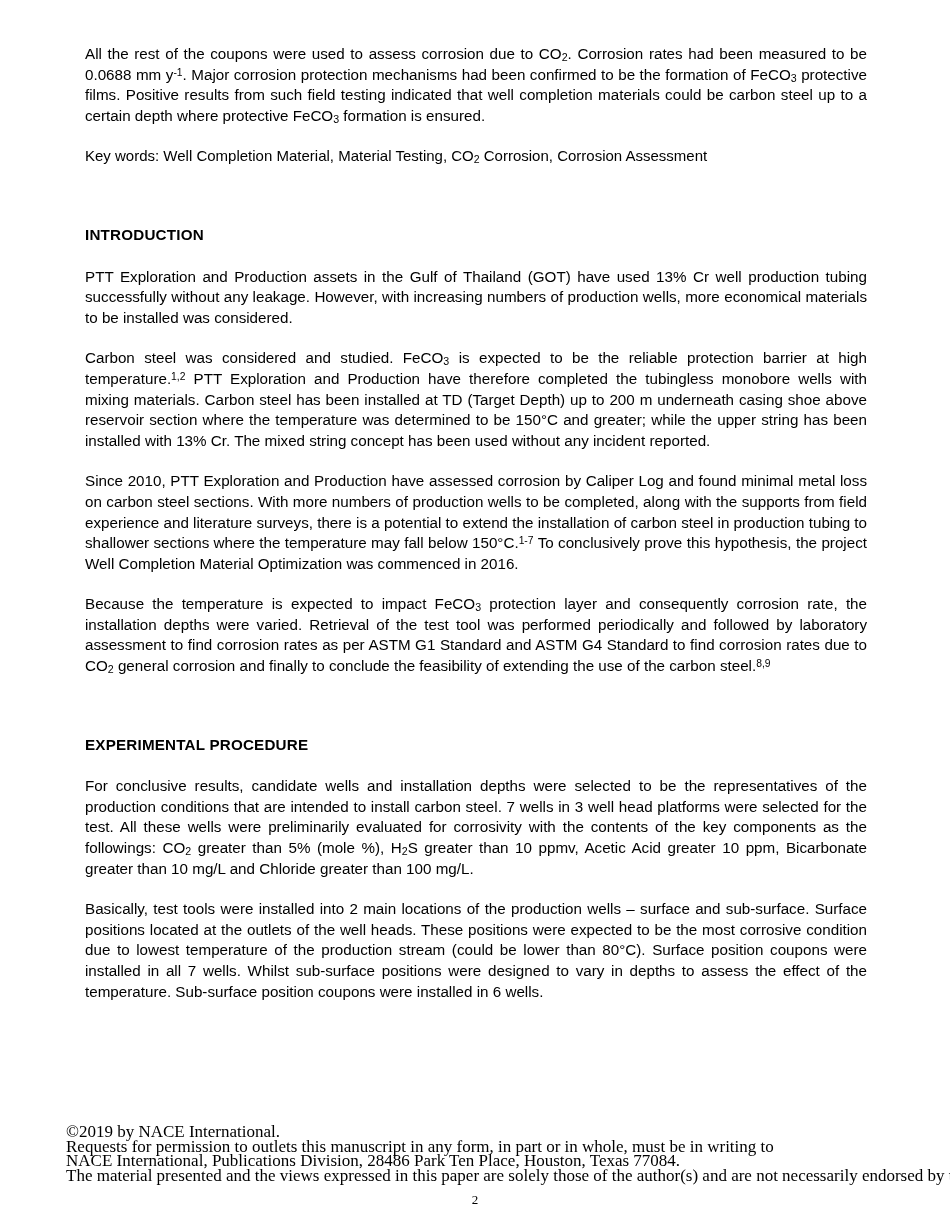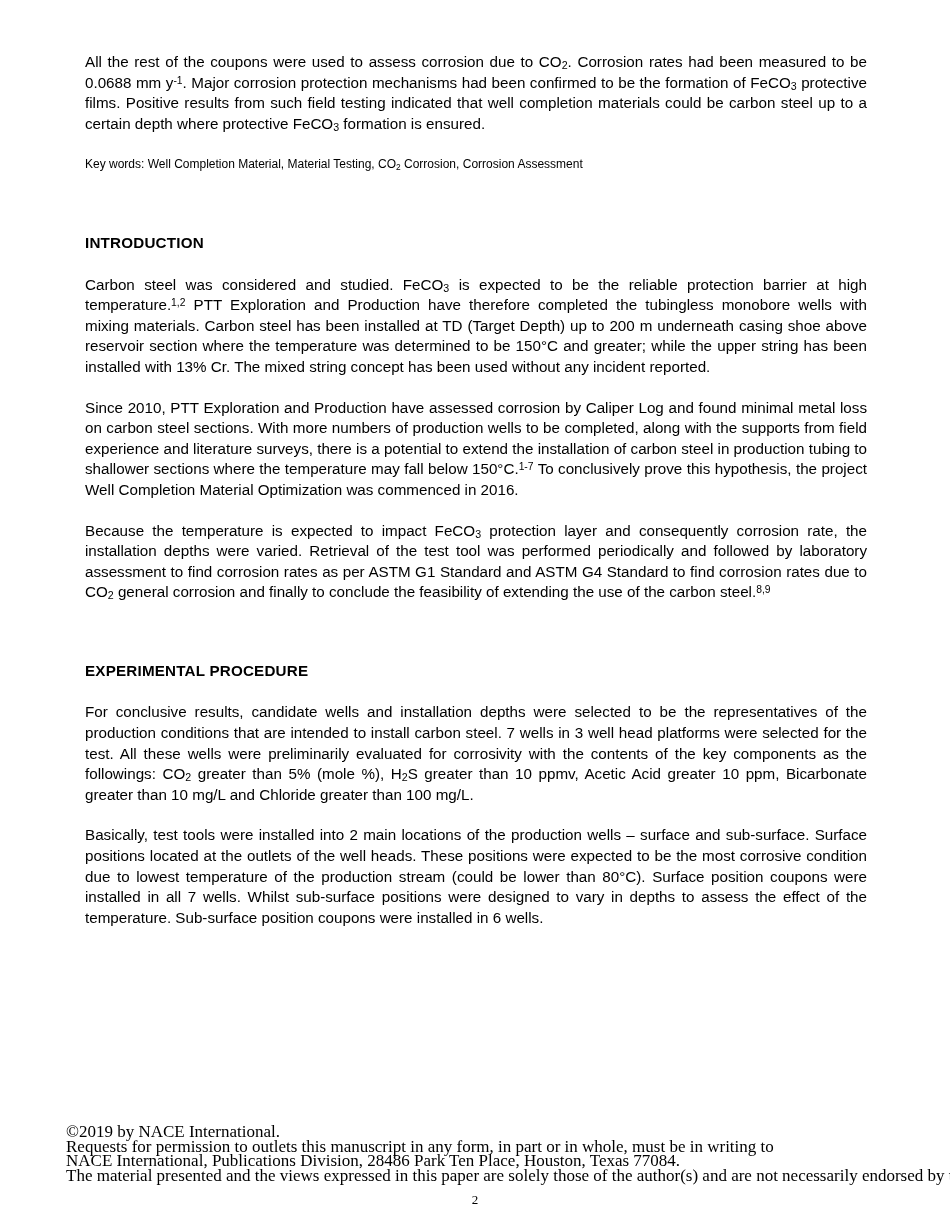"All the rest of the" .content { top: 52px -> 44px }
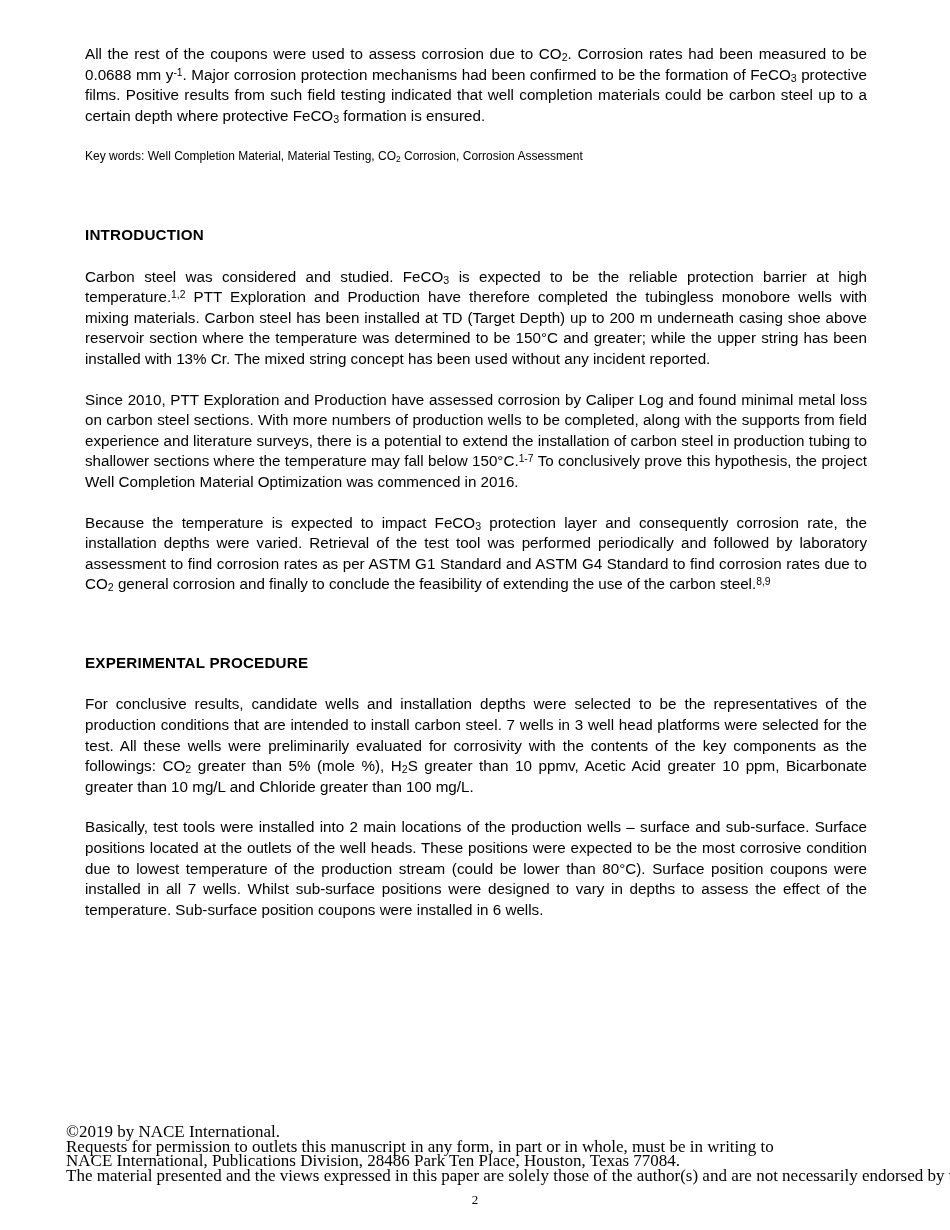"Key words: Well Completion Material," .keywords { font-size: 12px -> 15px }
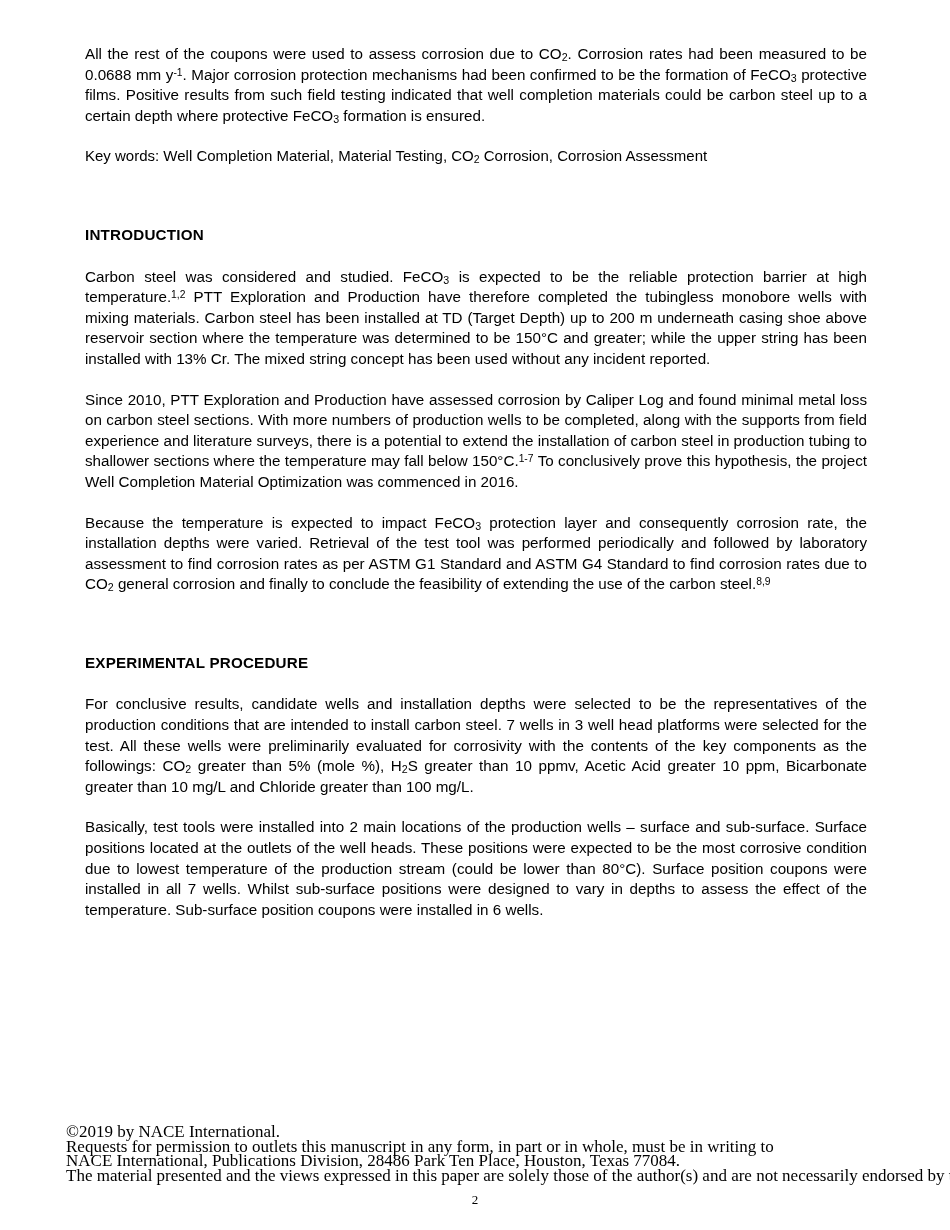"PTT Exploration and Production assets" p.body-par { html: none -> <p>PTT Exploration and Production assets in the Gulf of Thailand (GOT) have used 13% Cr well production tubing successfully without any leakage. However, with increasing numbers of production wells, more economical materials to be installed was considered.</p> }
